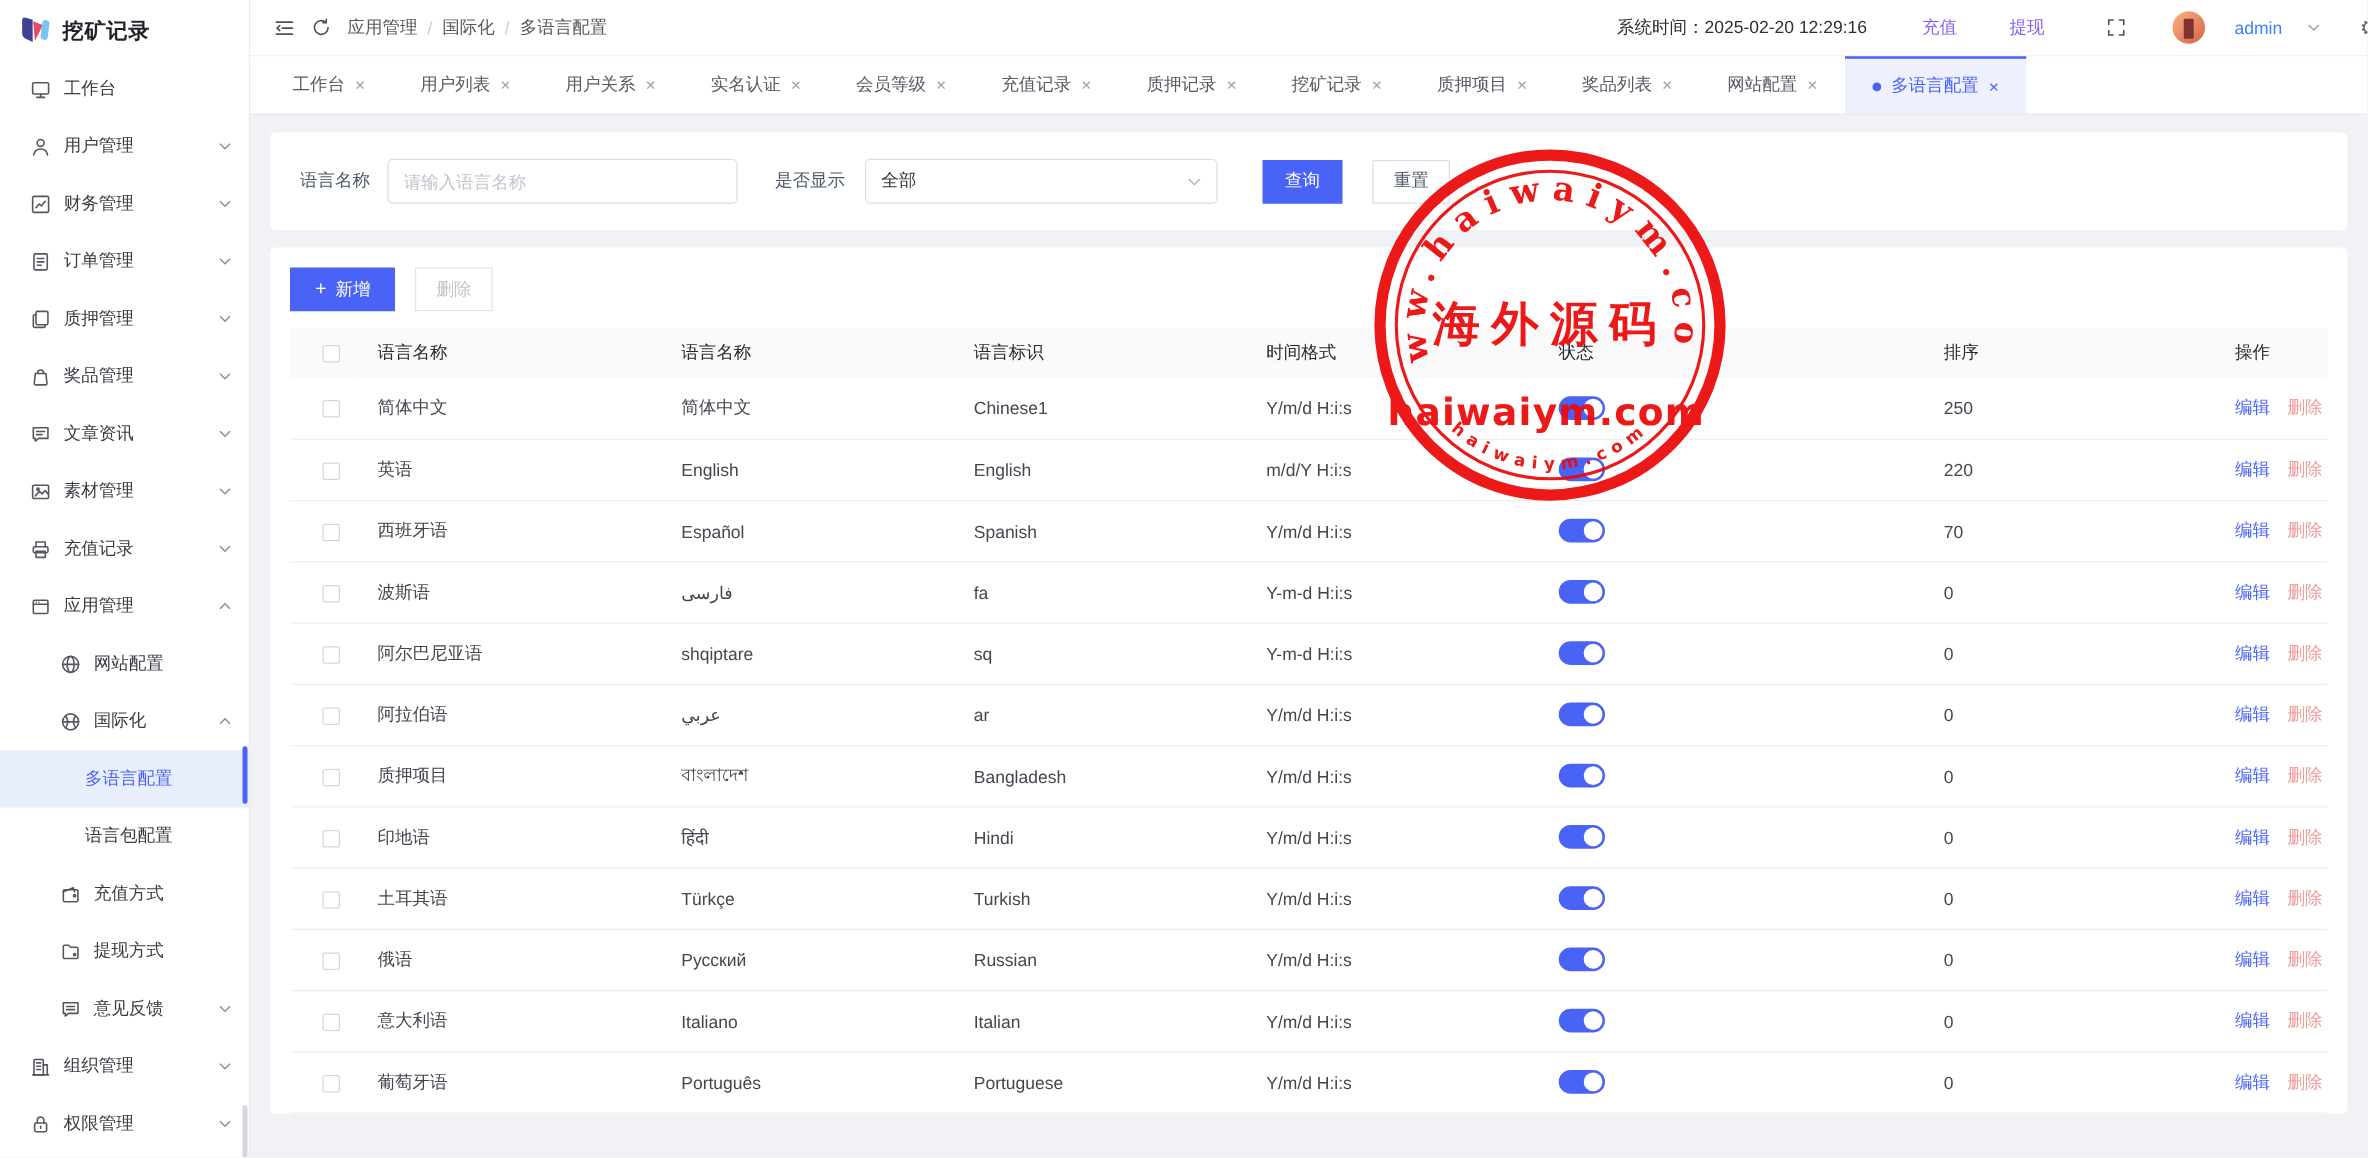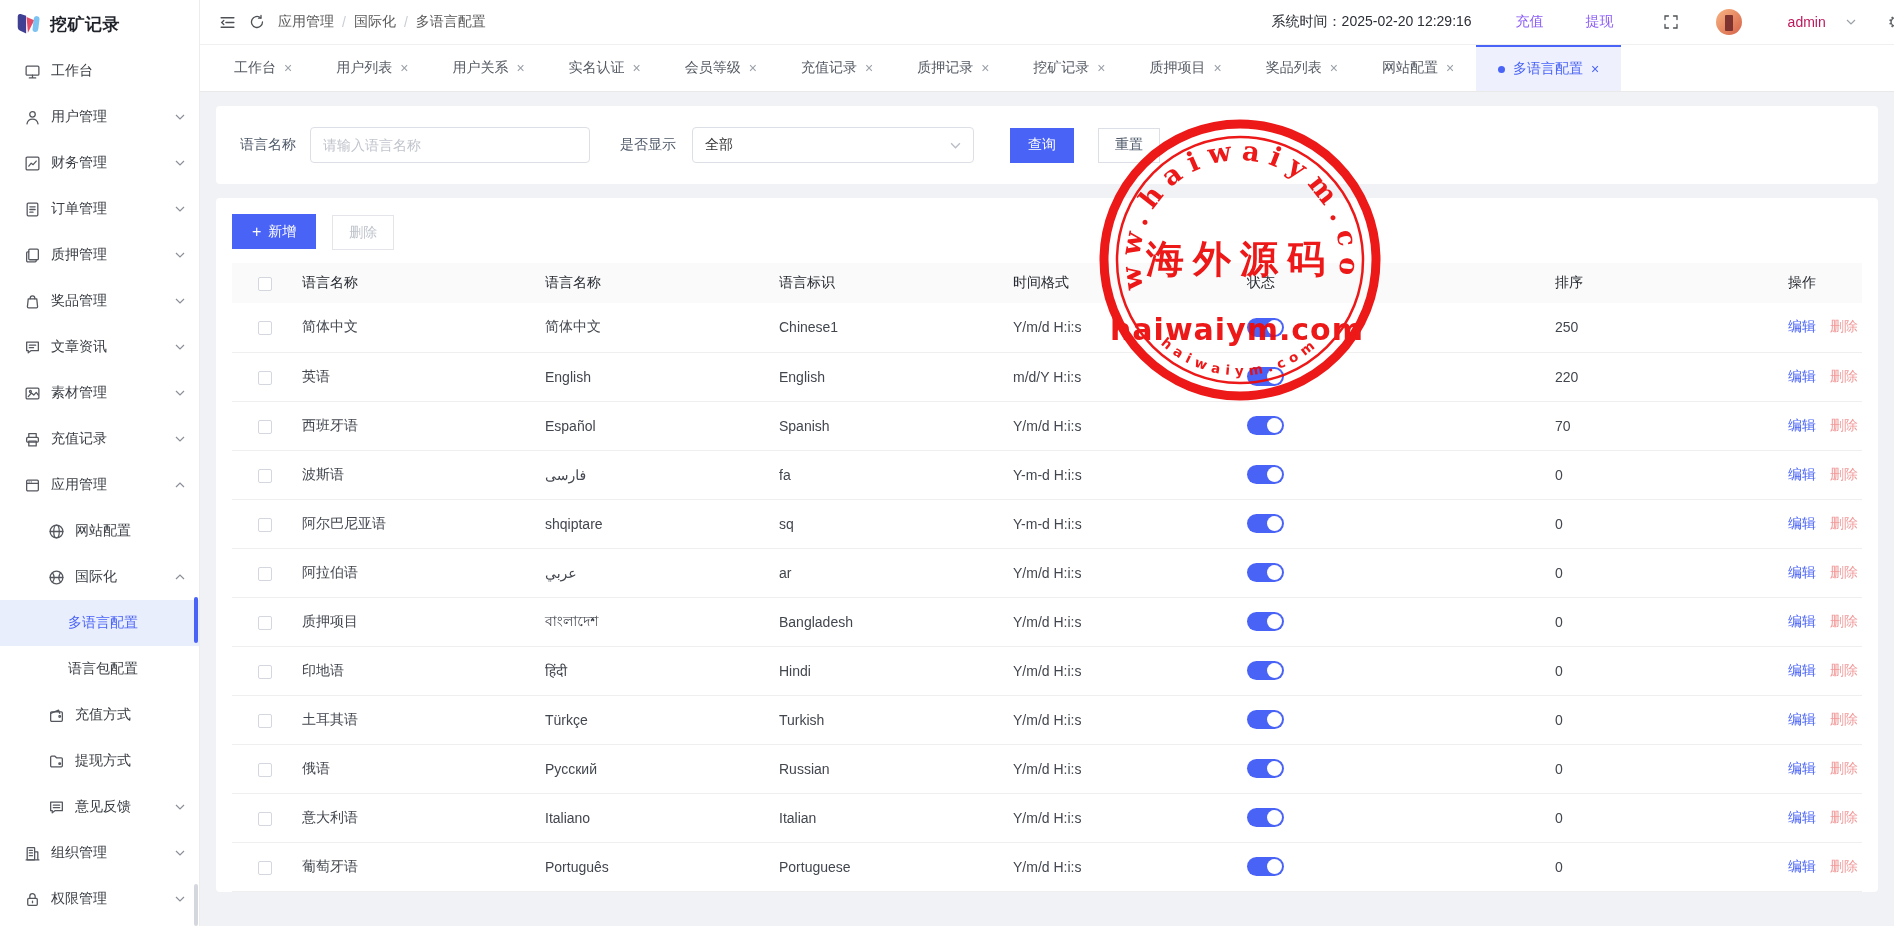"admin" .username { color: #be185d -> #3b82f6; margin-left: 22px -> none }
